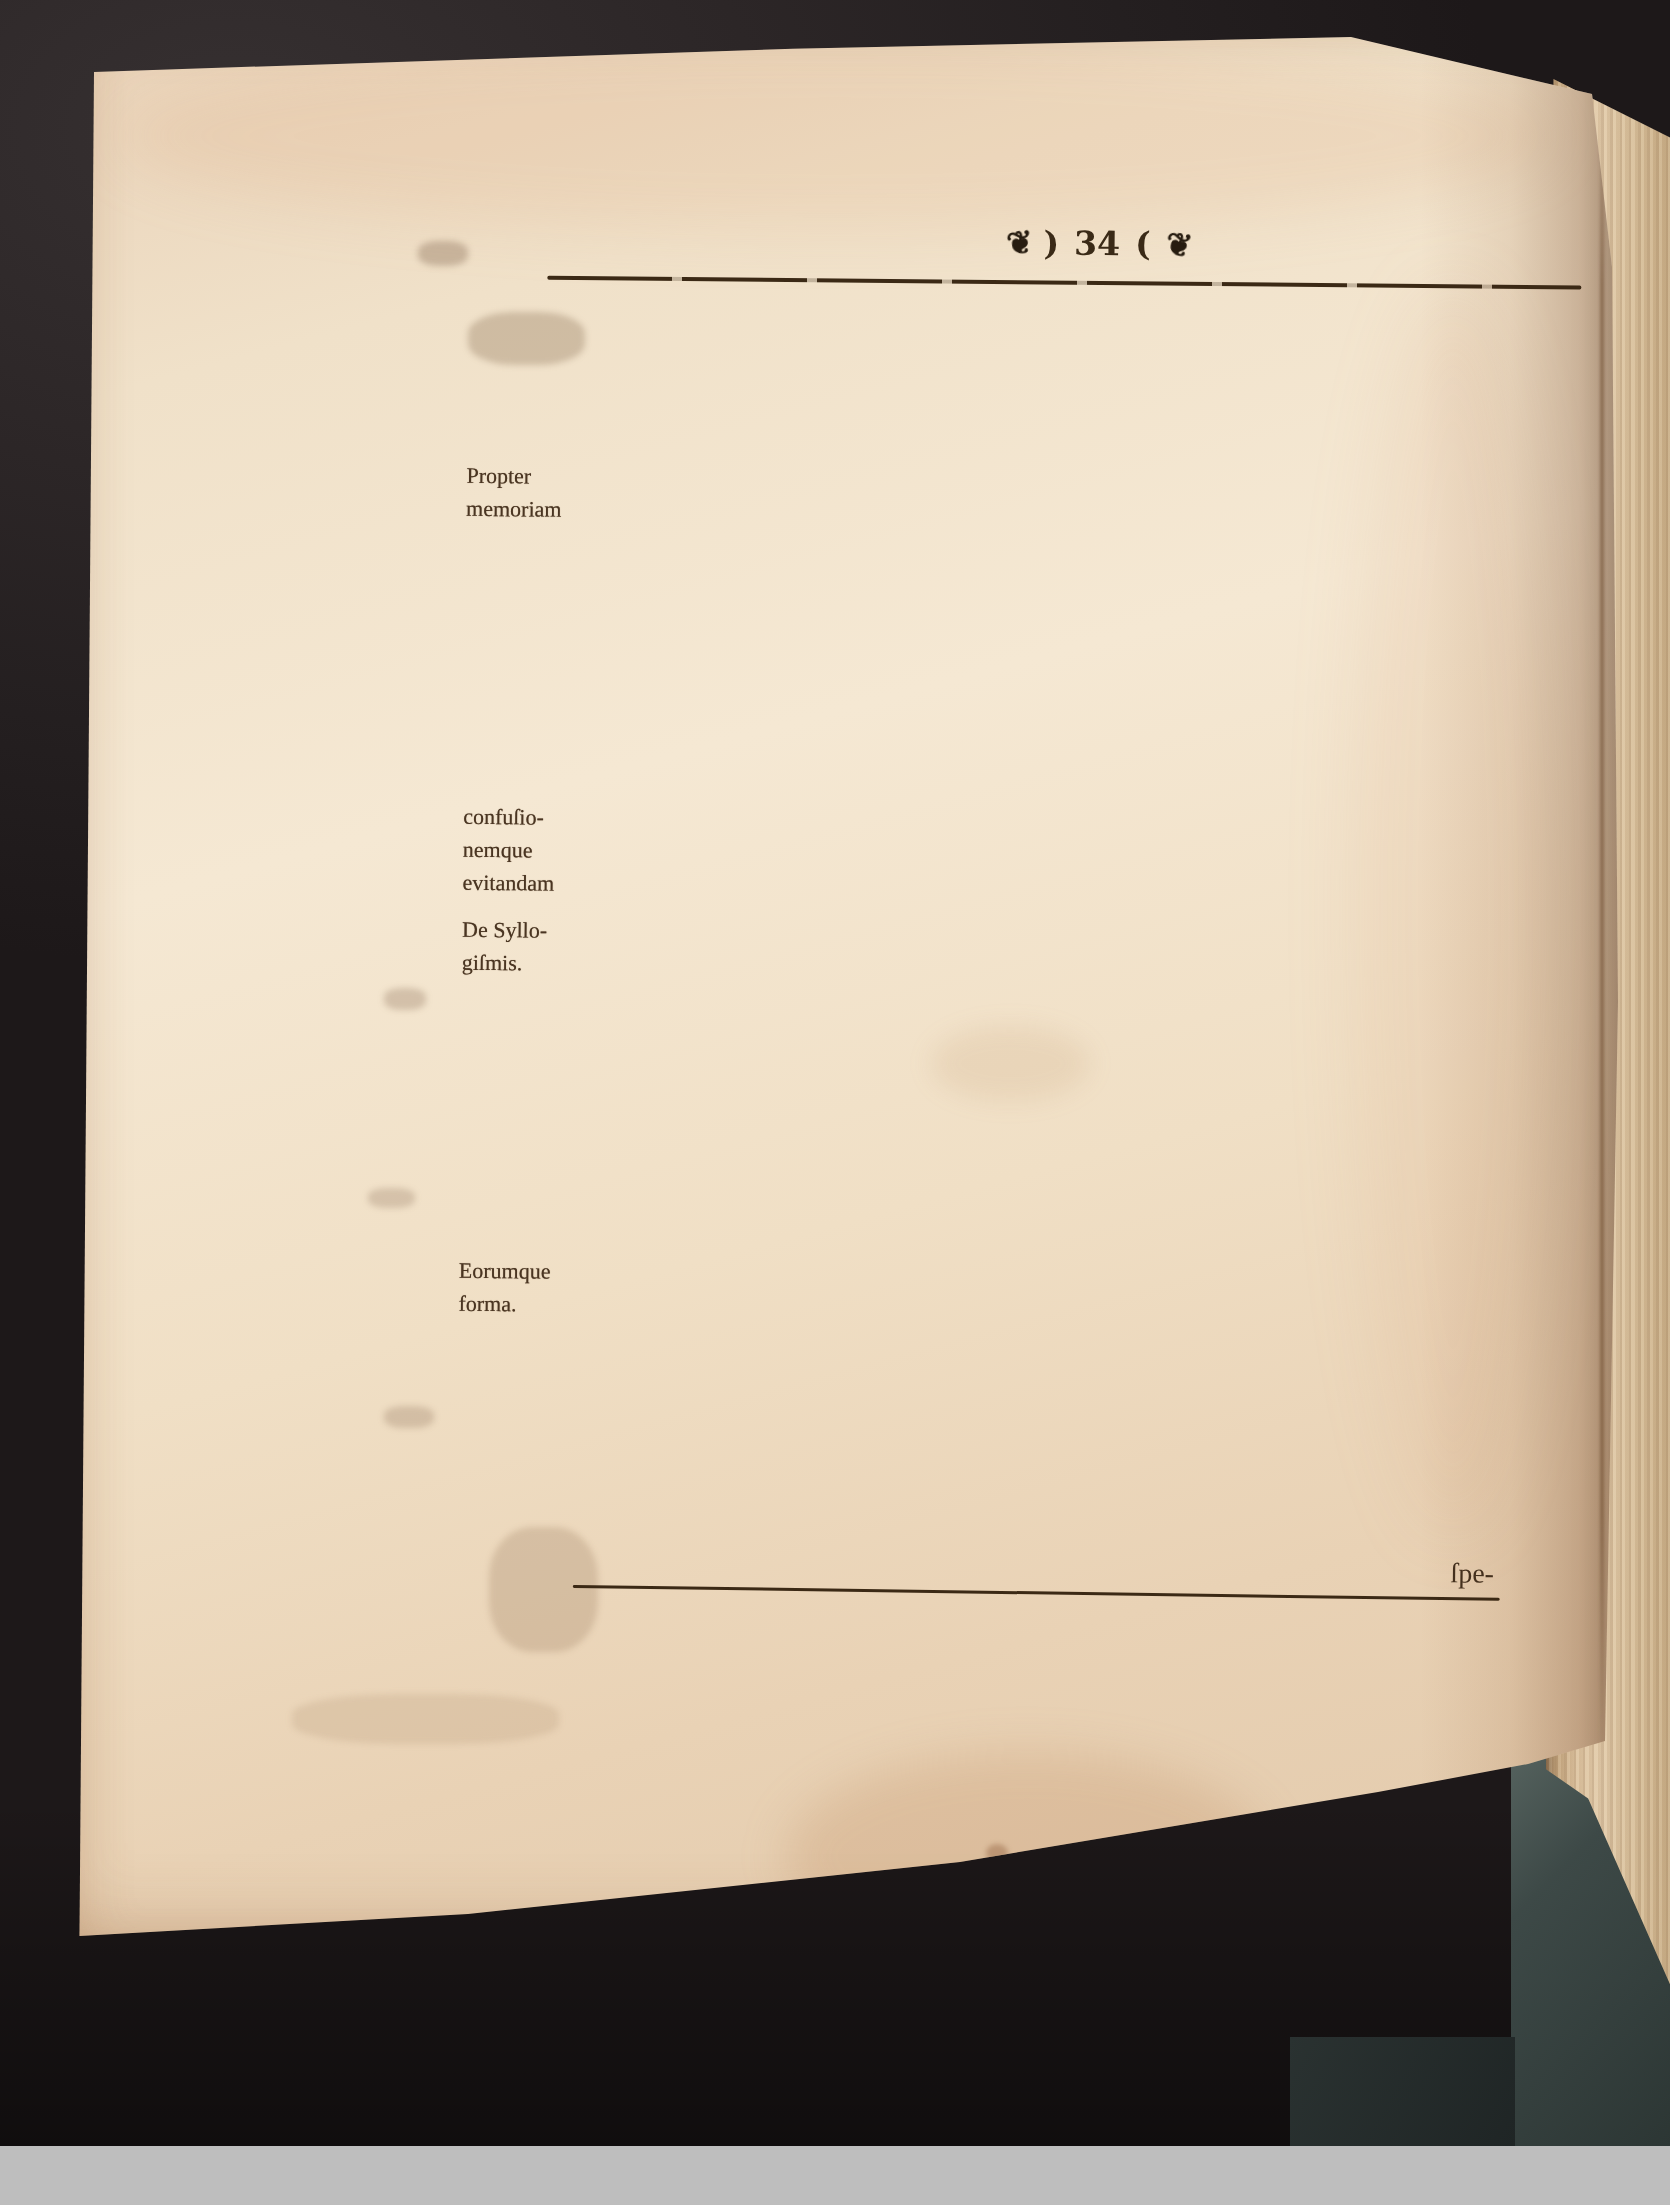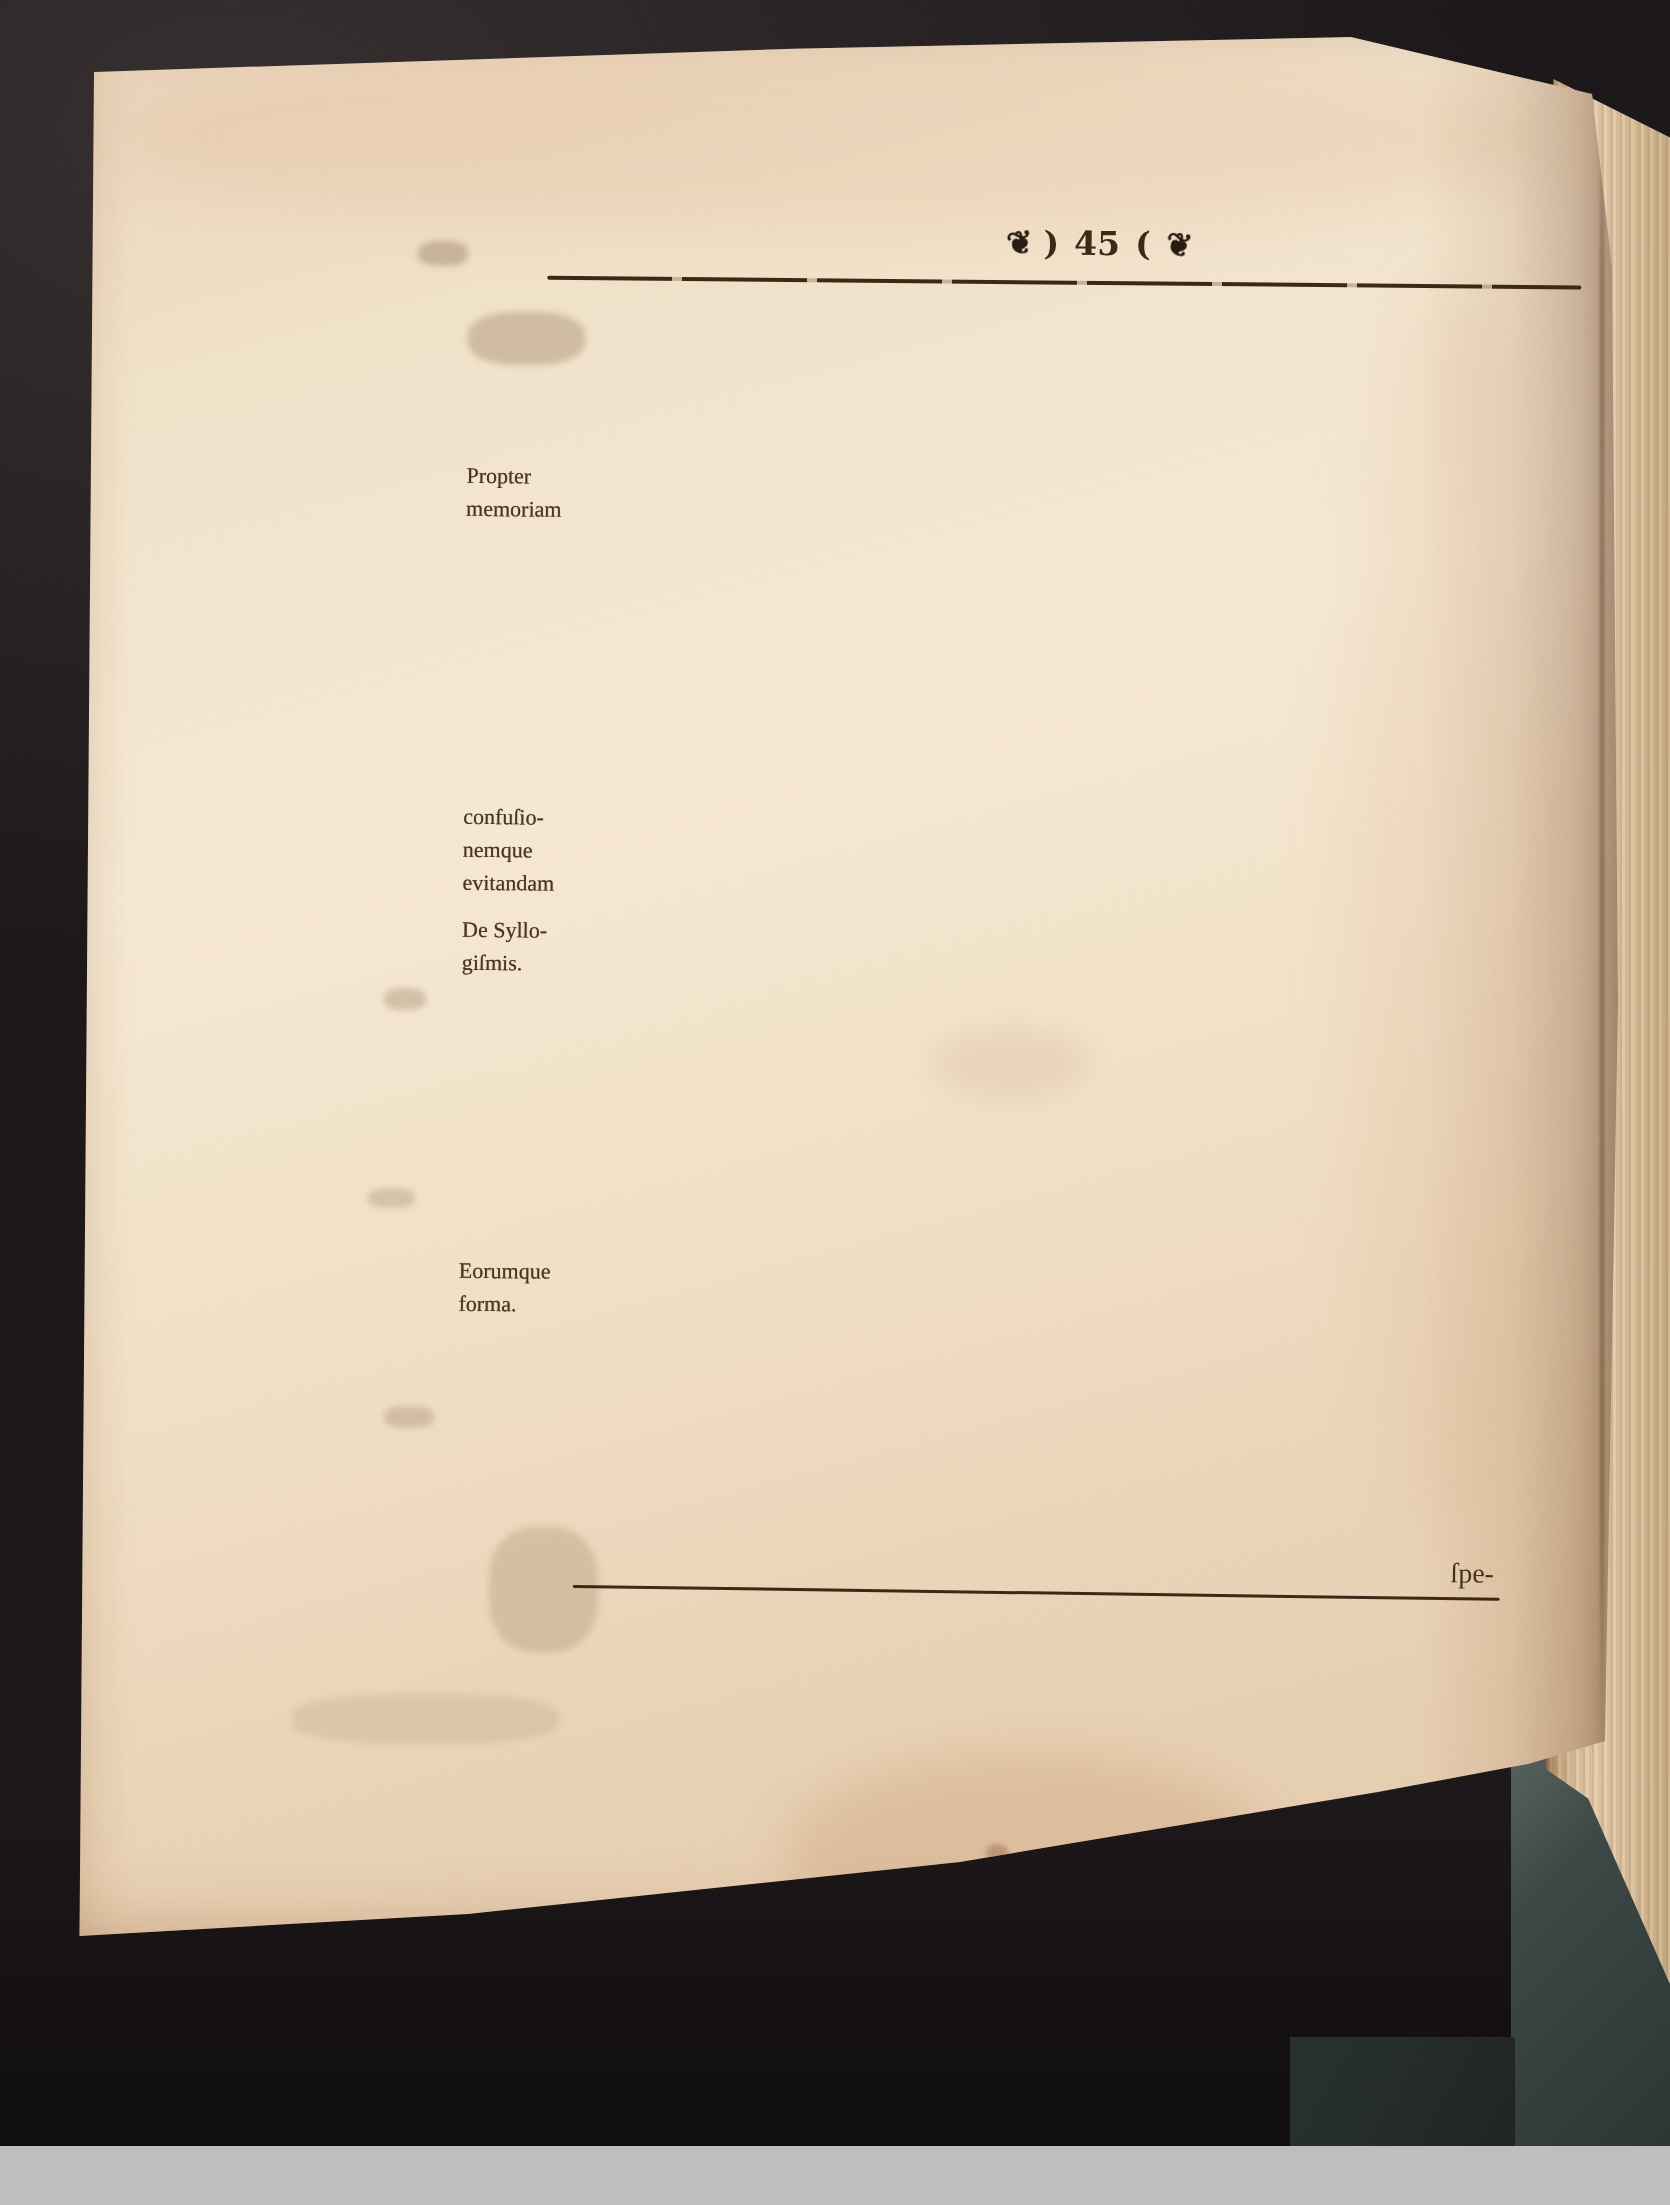"45" span { text: 45 -> 34 }
